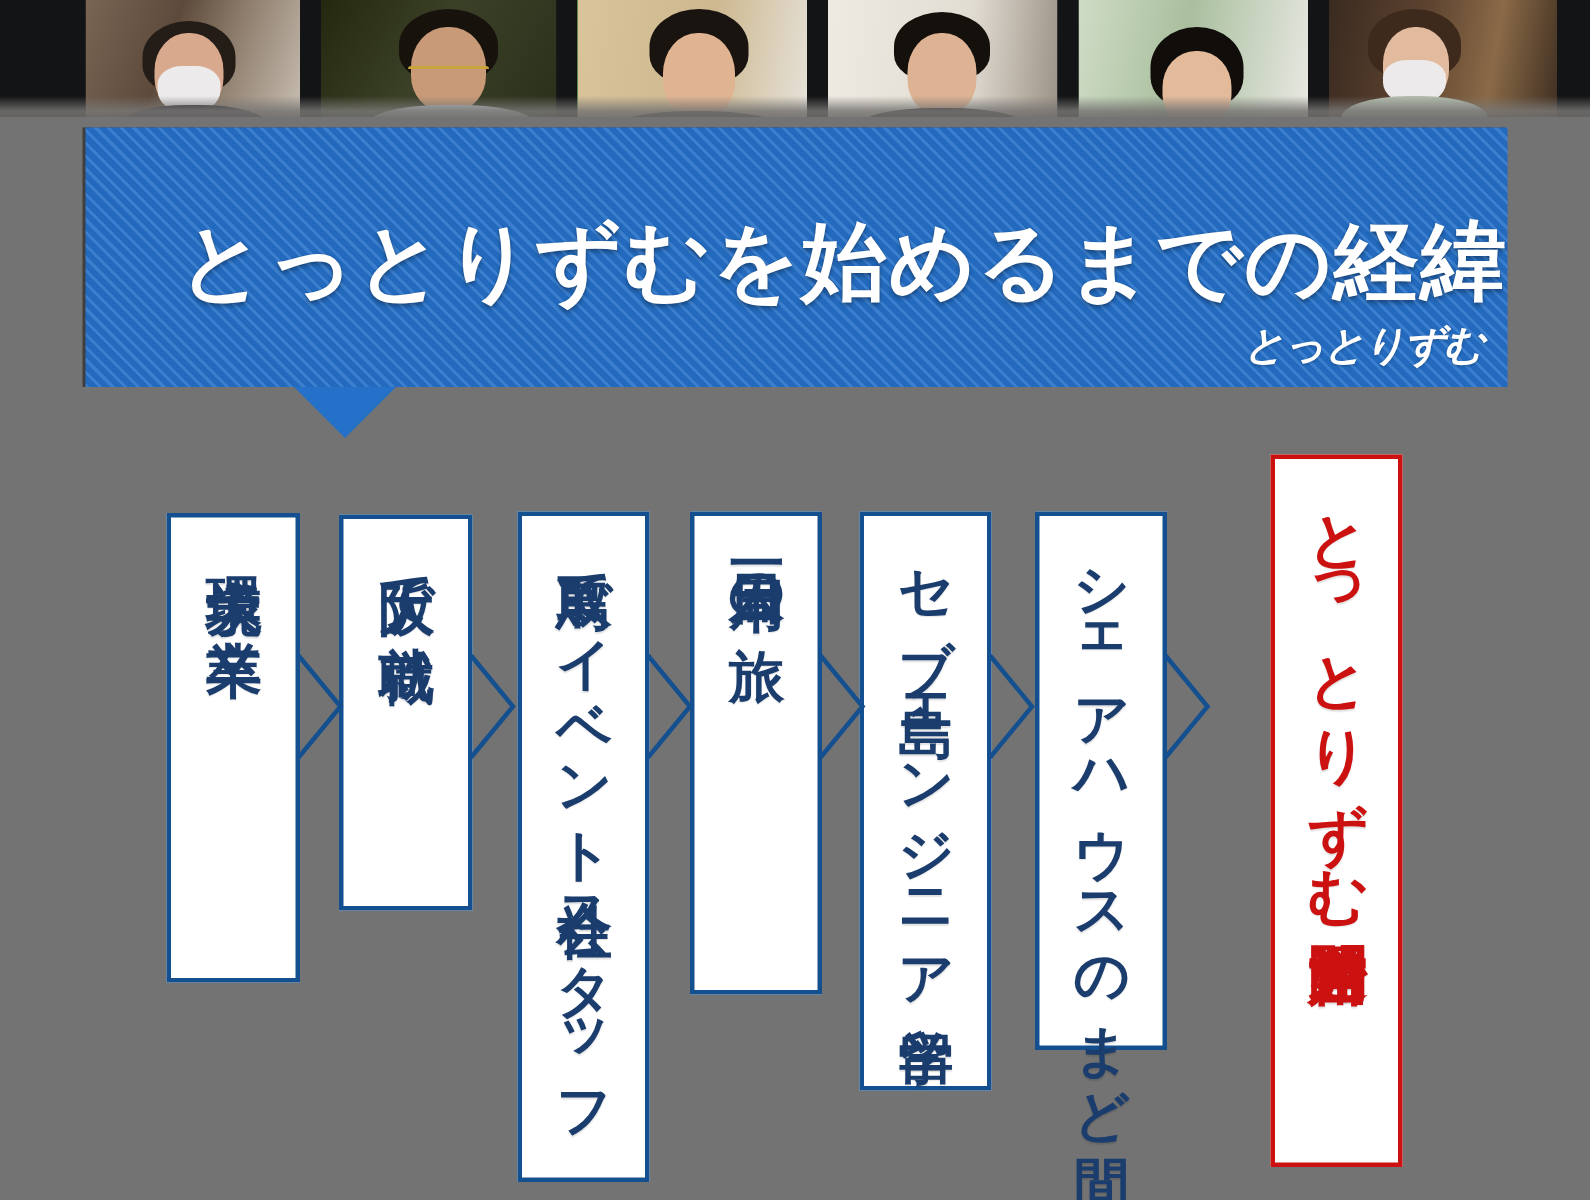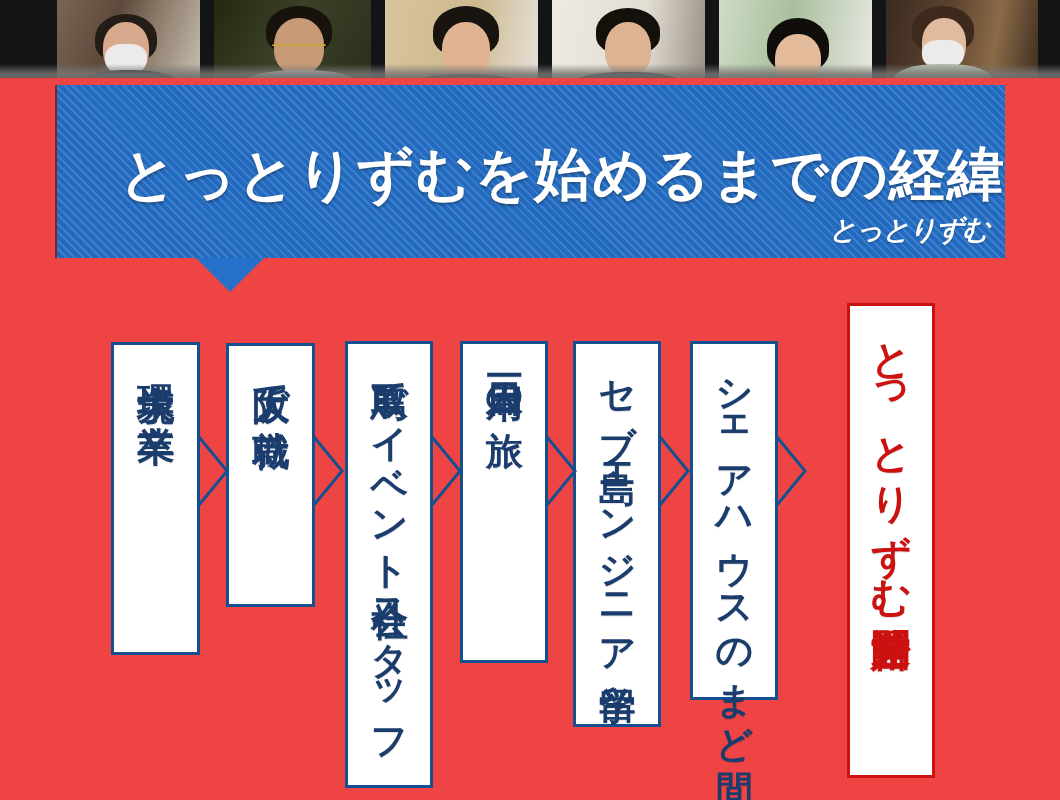"とっとりずむを始めるまでの経緯" #slide { background: #ef4444 -> #737373 }
